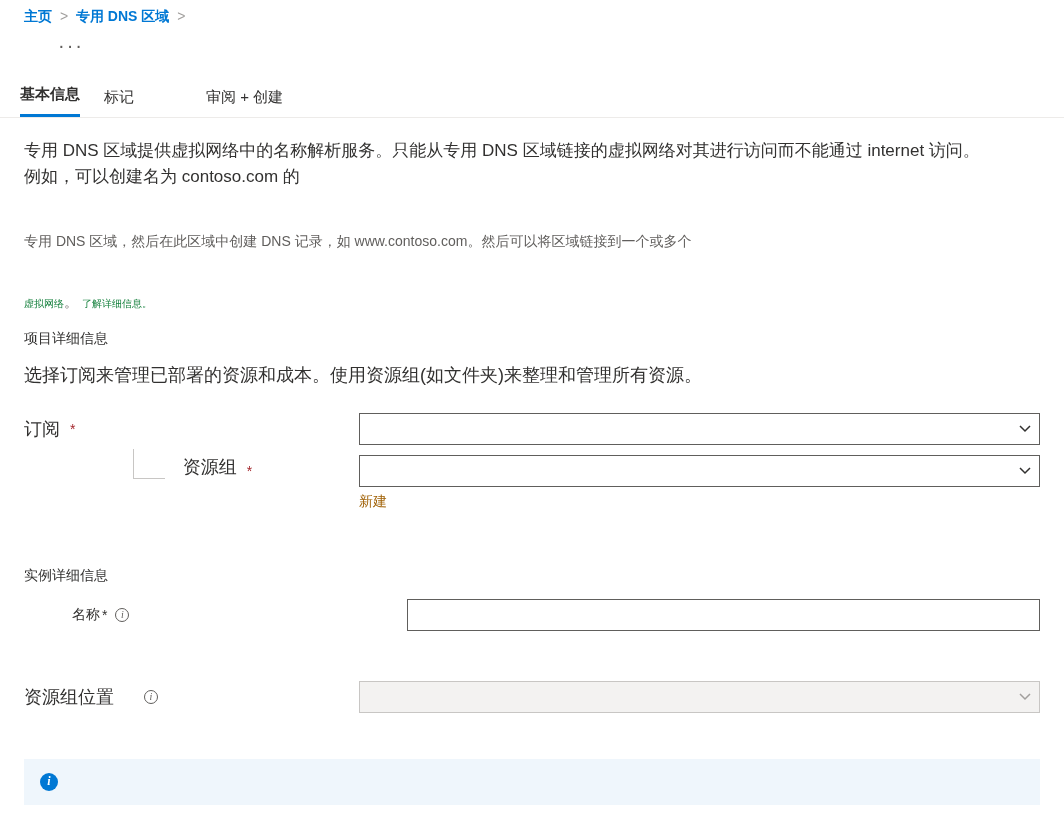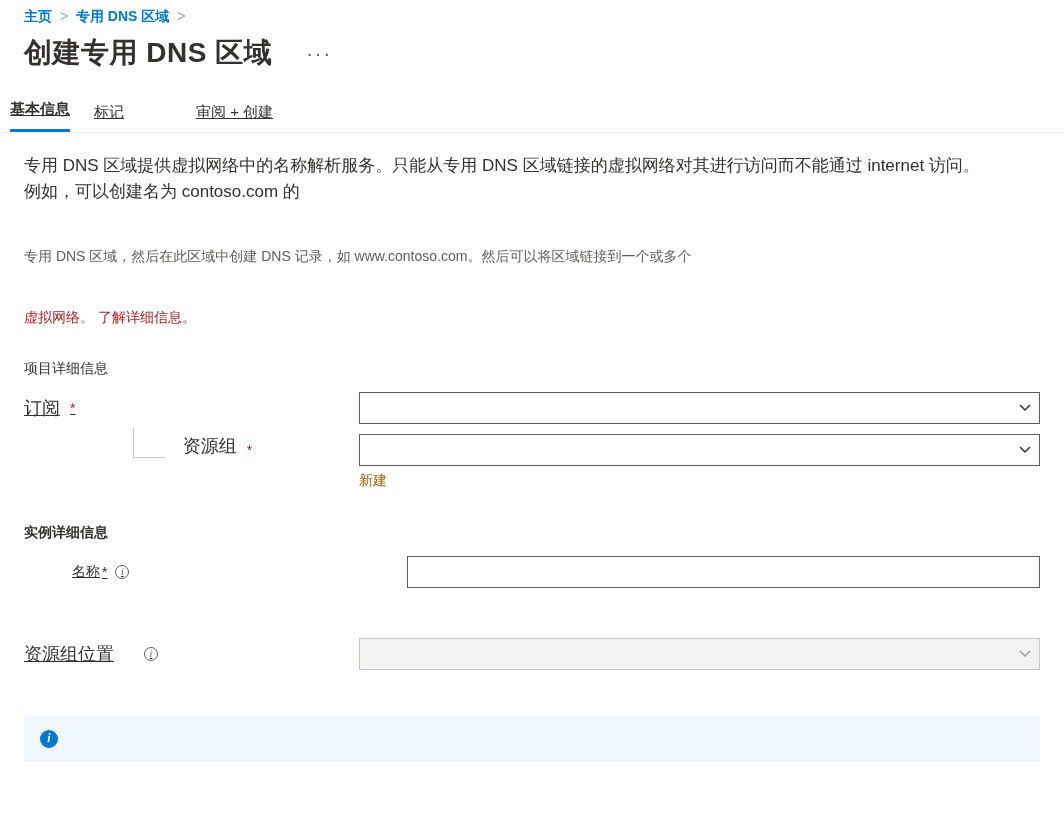"创建专用 DNS 区域" h1.page-title { html: <h1>创建专用 DNS 区域</h1> -> none }
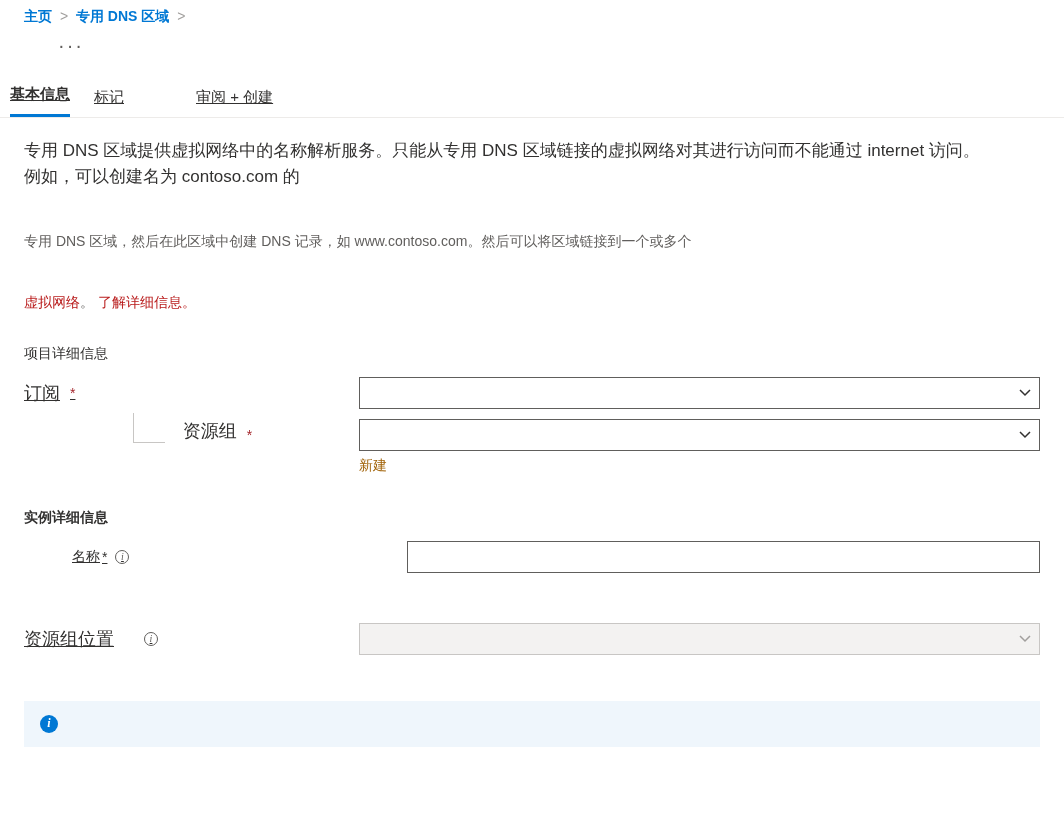"基本信息" .tabs { padding: 0 10px -> 0 20px; text-decoration: underline -> none }
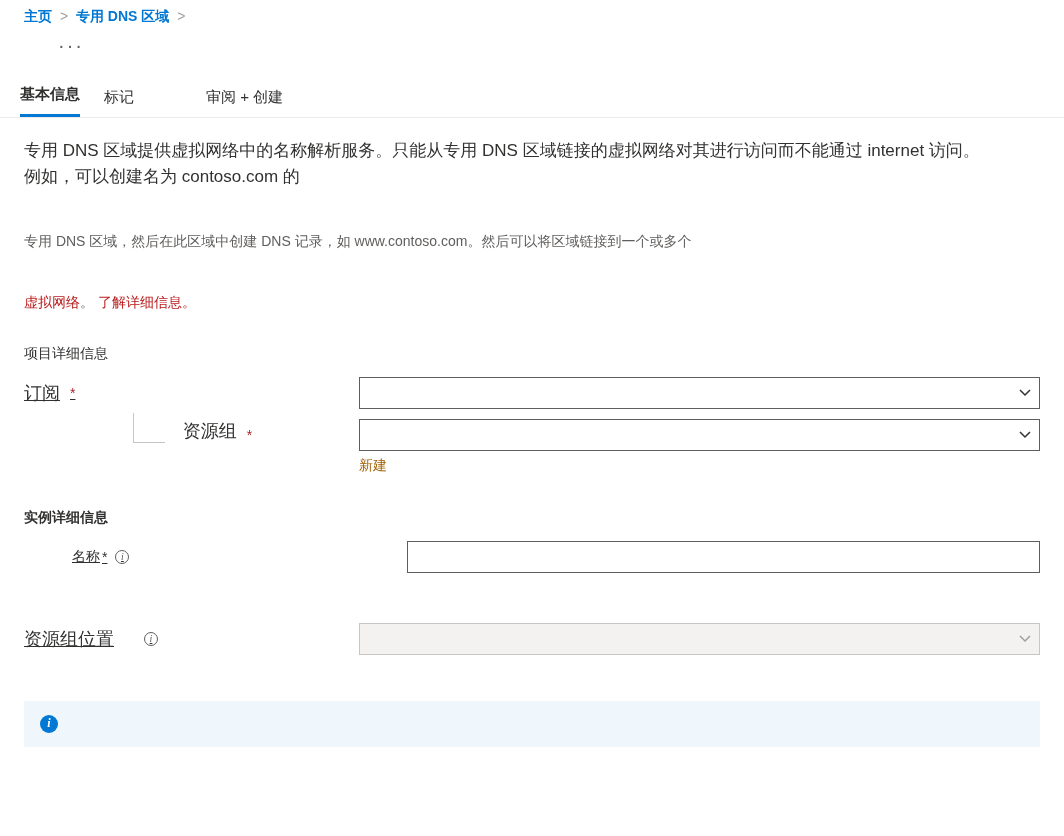"虚拟网络" .link { color: #b91c1c -> #15803d; font-size: 14px -> 10px }
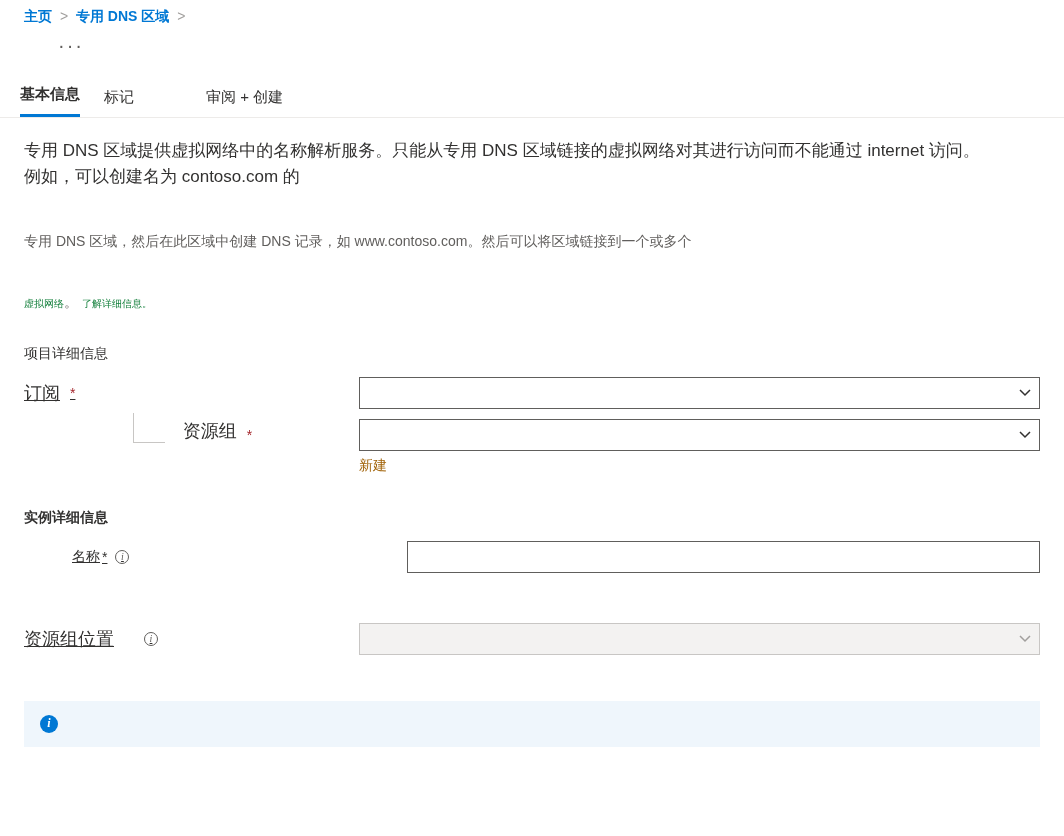"项目详细信息" .section-heading { margin-top: 32px -> 17px }
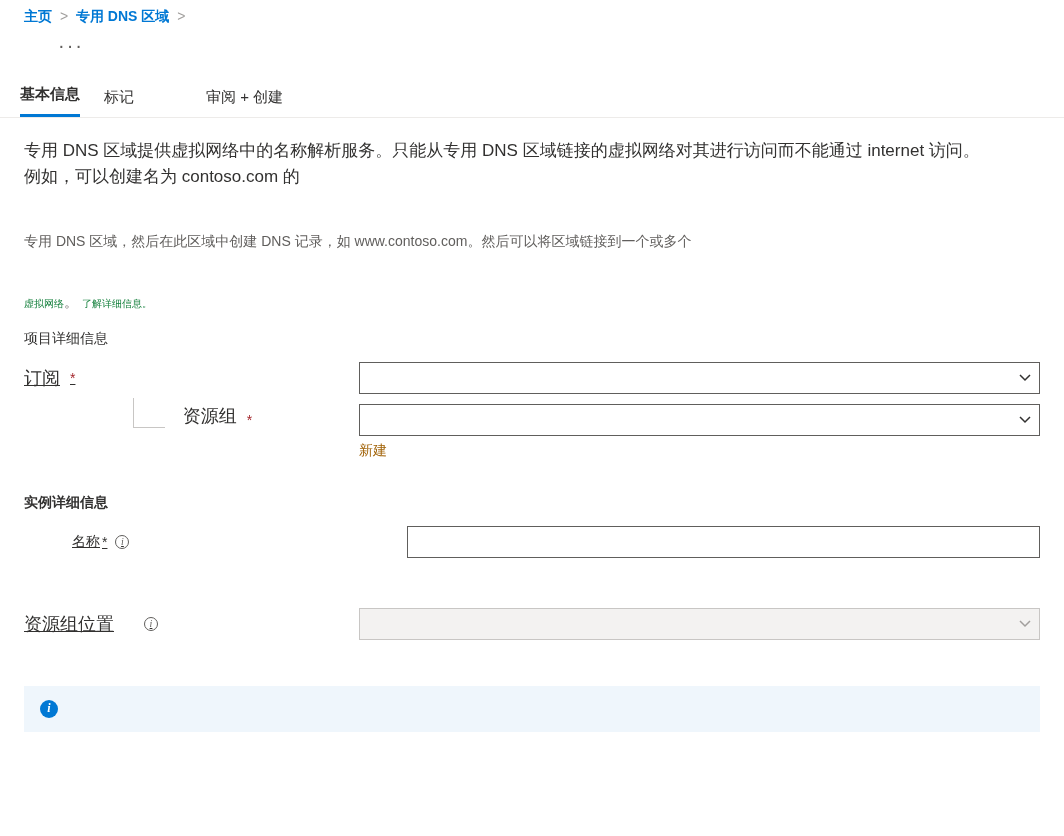"选择订阅来管理已部署的资源和成本。使用资源组(如文件夹)来整理和管理所有资源。" p.section-desc { html: none -> <p>选择订阅来管理已部署的资源和成本。使用资源组(如文件夹)来整理和管理所有资源。</p> }
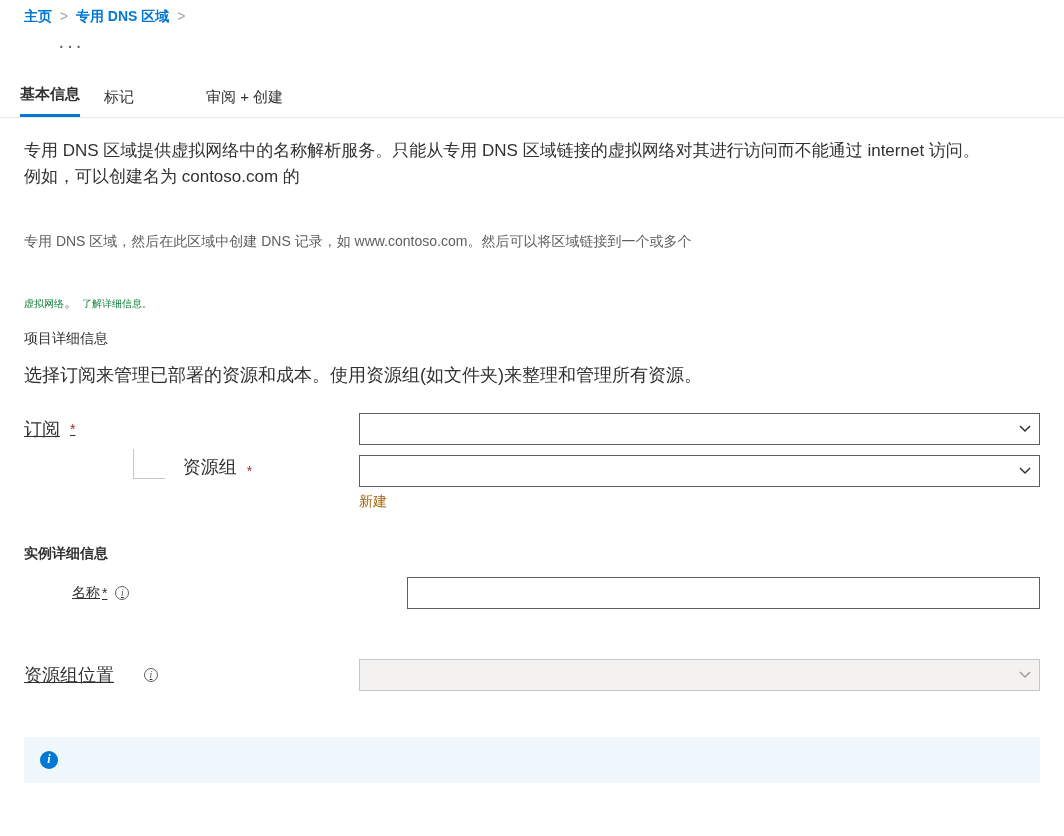"订阅" .field-row { text-decoration: underline -> none }
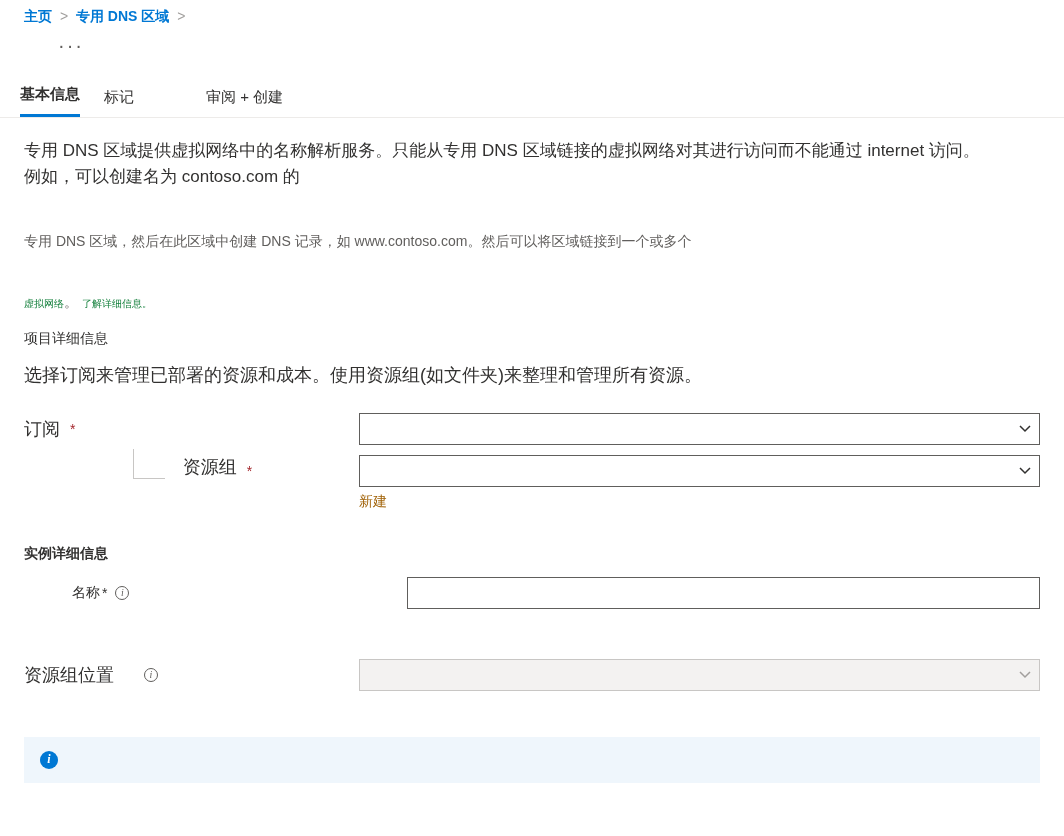"实例详细信息" div.section-heading { font-weight: bold -> none; margin-top: 34px -> 56px }
